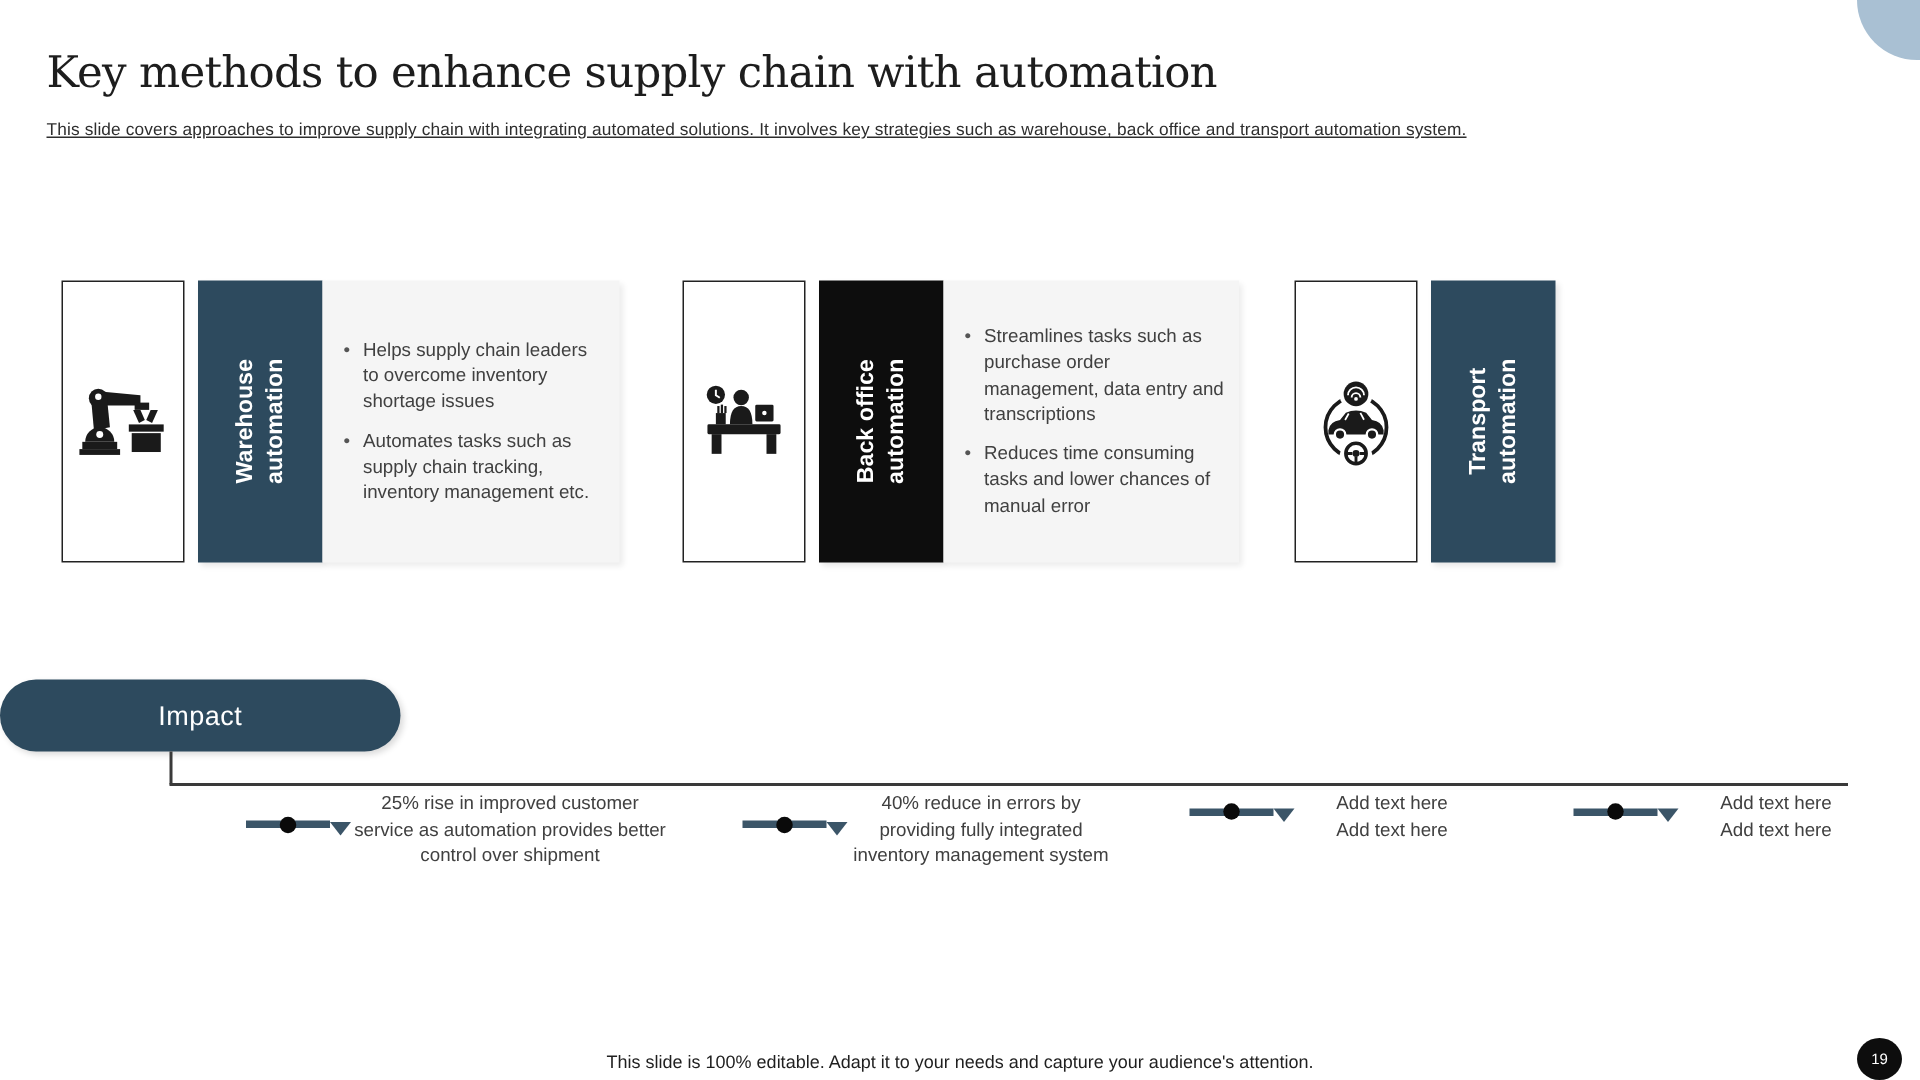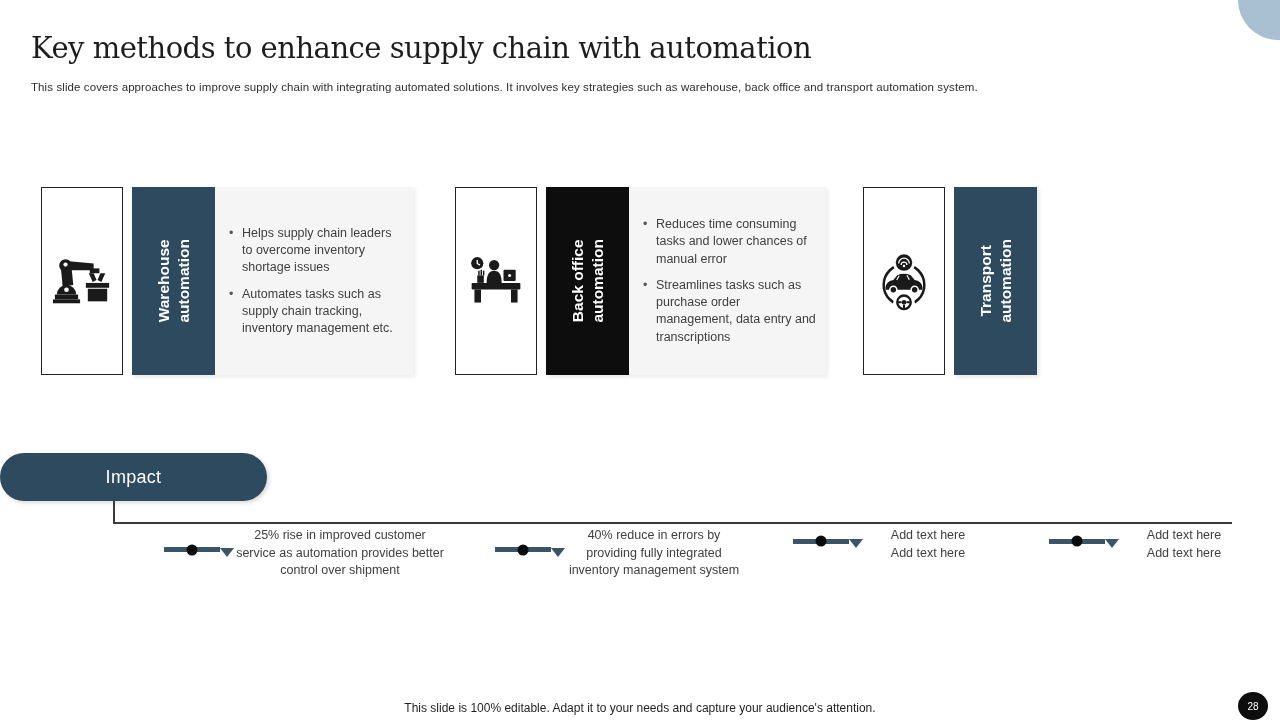"This slide covers approaches to" .subtitle { text-decoration: none -> underline }
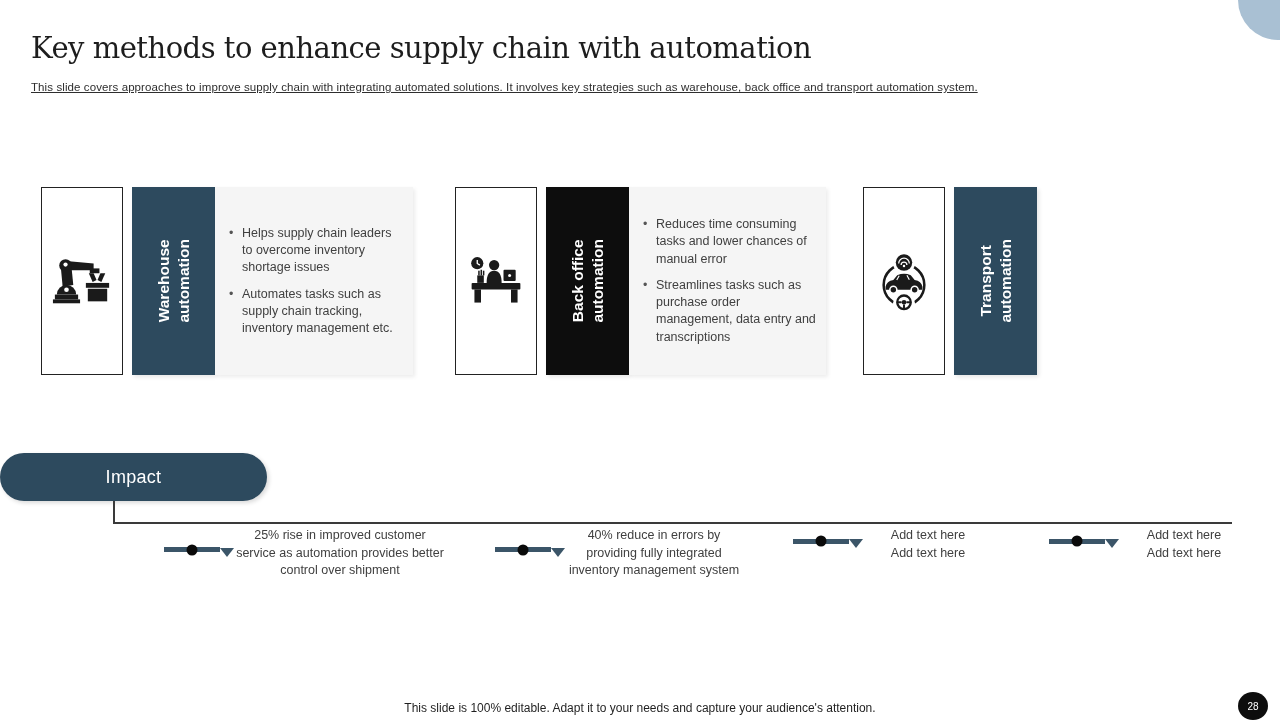"Reduces time consuming tasks and" li { order: before "Streamlines tasks such as purchase" -> after "Streamlines tasks such as purchase" }
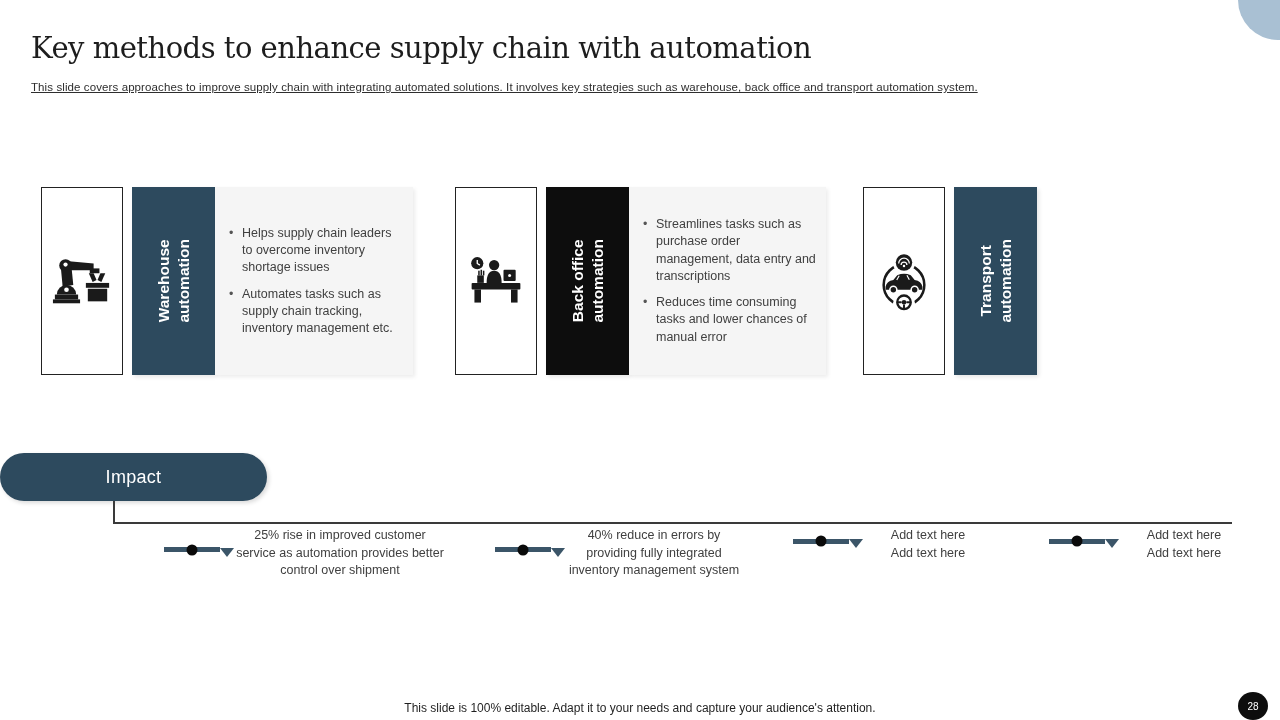"28" div.page-number { text: 28 -> 19 }
